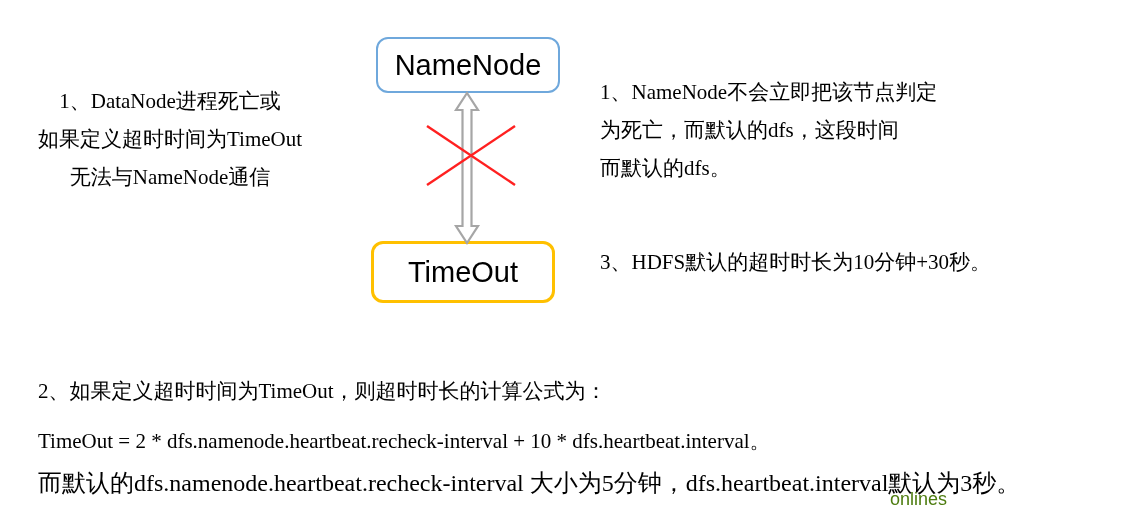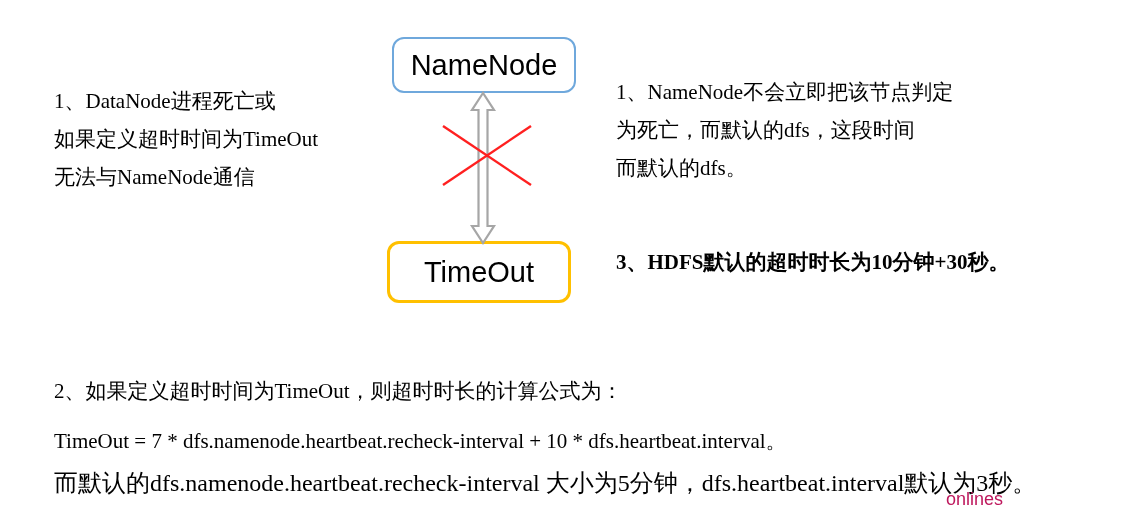"NameNode" .canvas { left: 16px -> 0 }
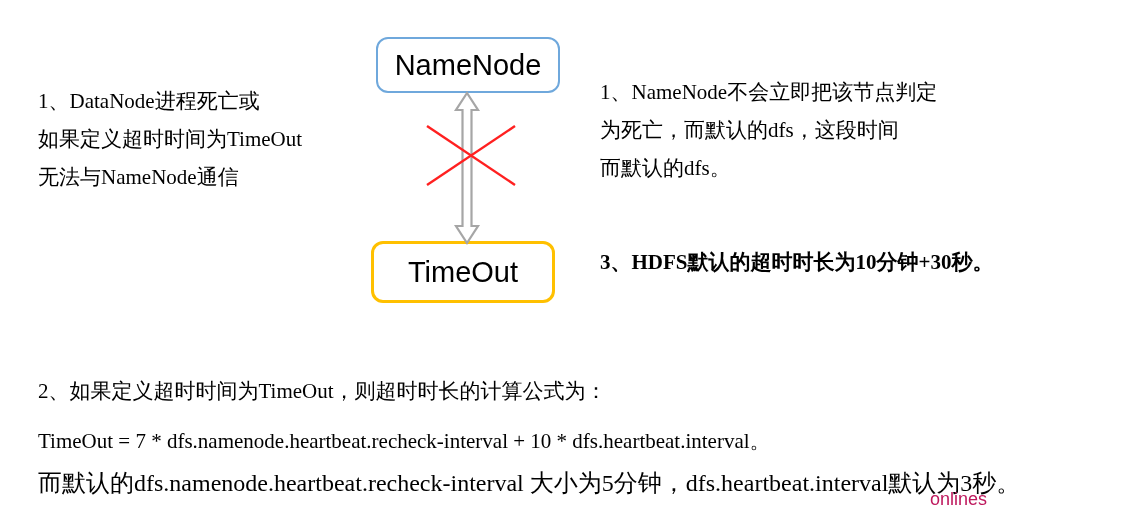"1、DataNode进程死亡或" #note-1 { text-align: none -> center }
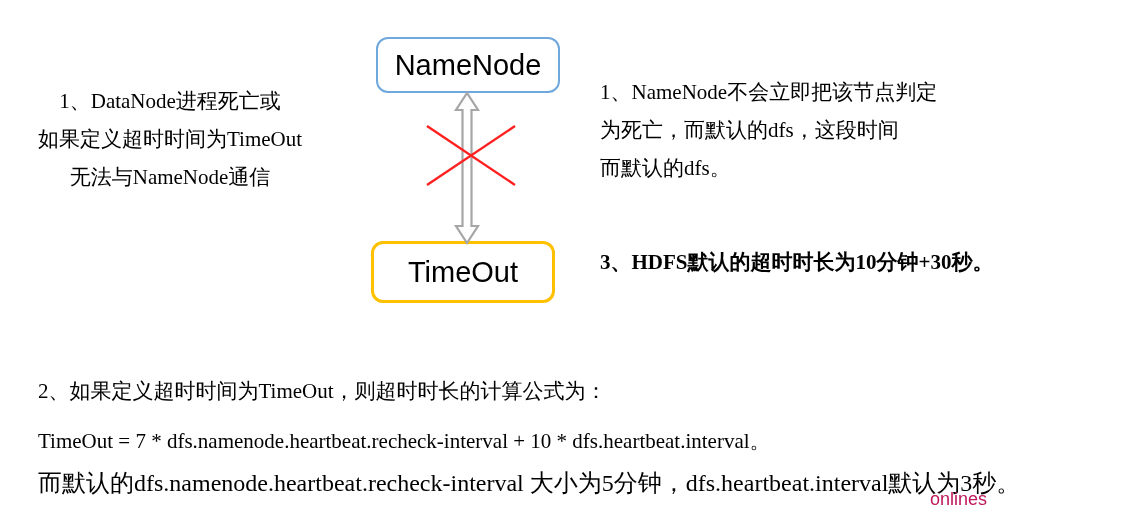"3、HDFS默认的超时时长为10分钟+30秒。" #note-3 { font-weight: bold -> none }
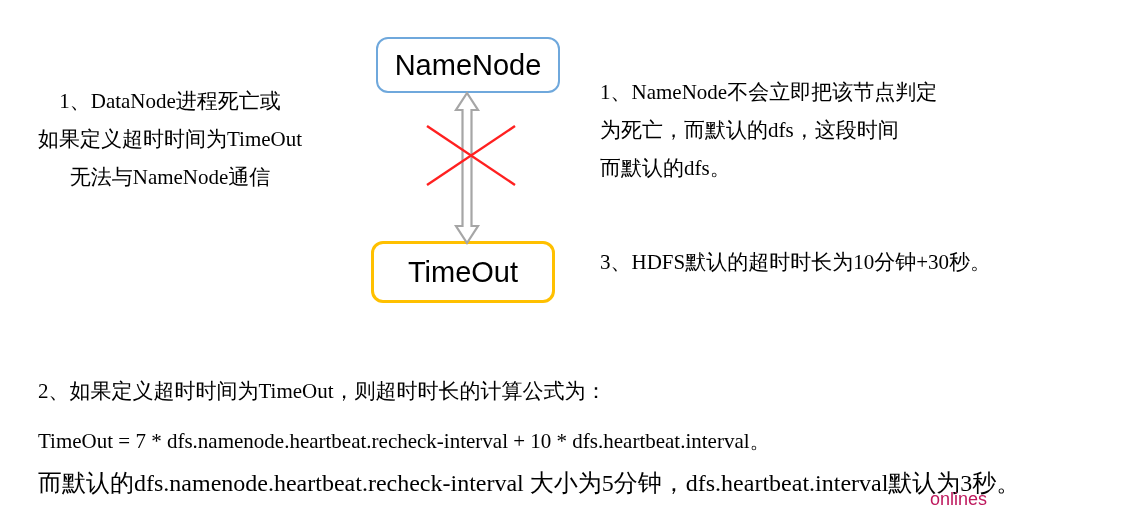"TimeOut = 7 *" div { text: 7 -> 2 }
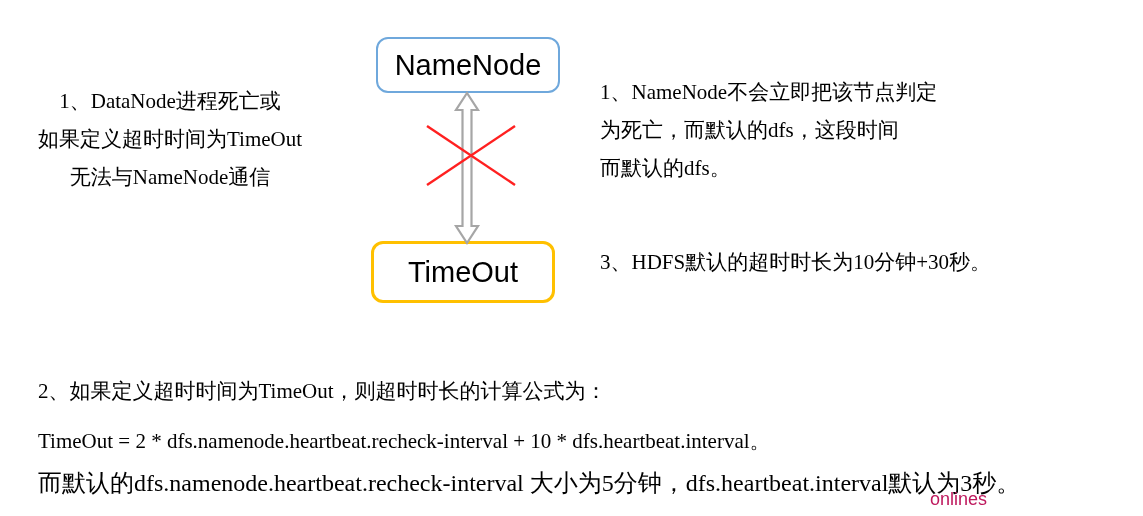"onlines" #watermark { color: #be185d -> #4d7c0f; margin-left: 40px -> none }
